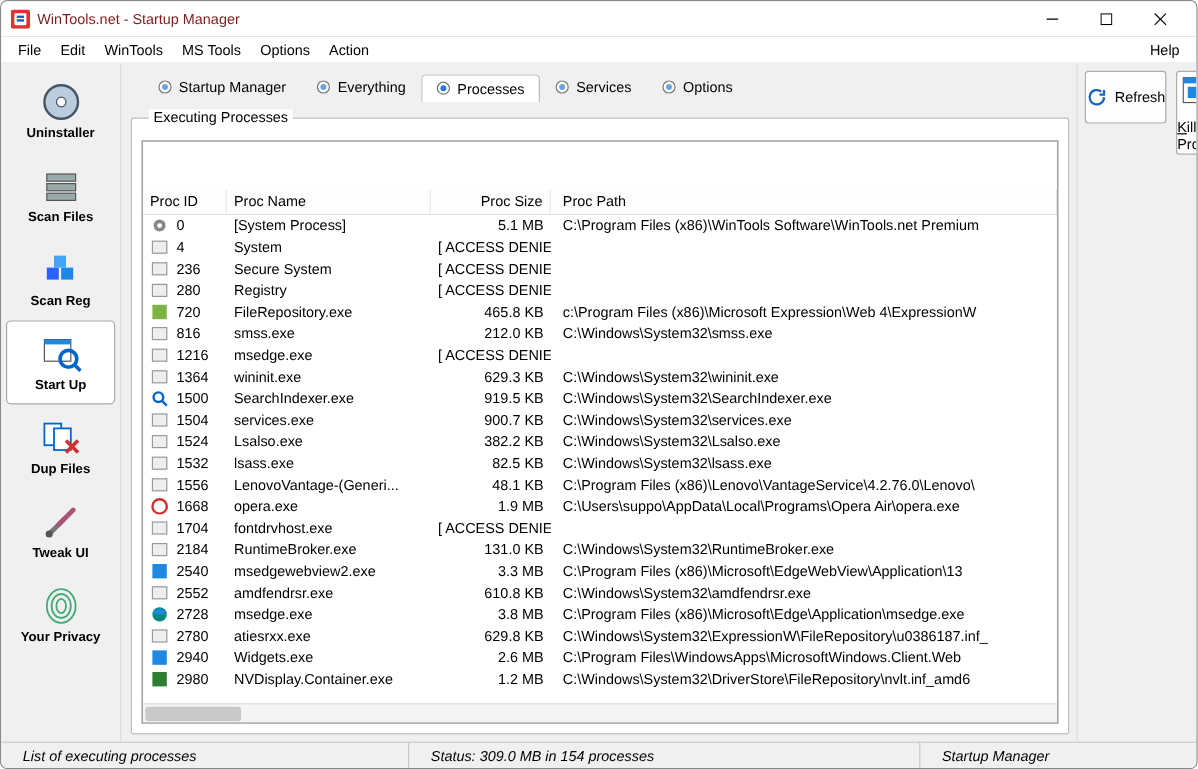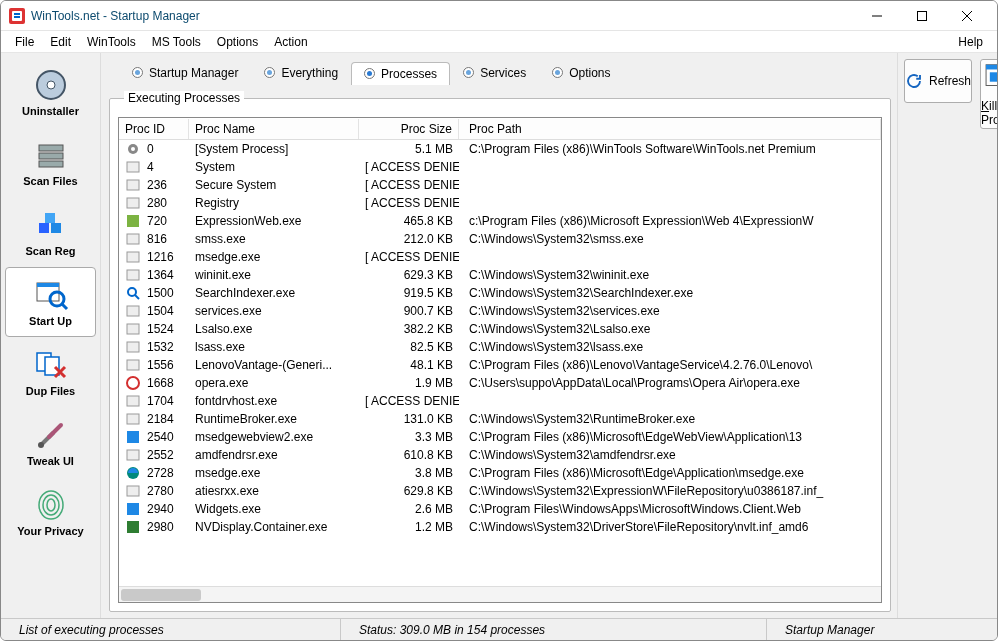"WinTools.net - Startup Manager" .titlebar .title { color: #0c4a6e -> #7f1d1d }
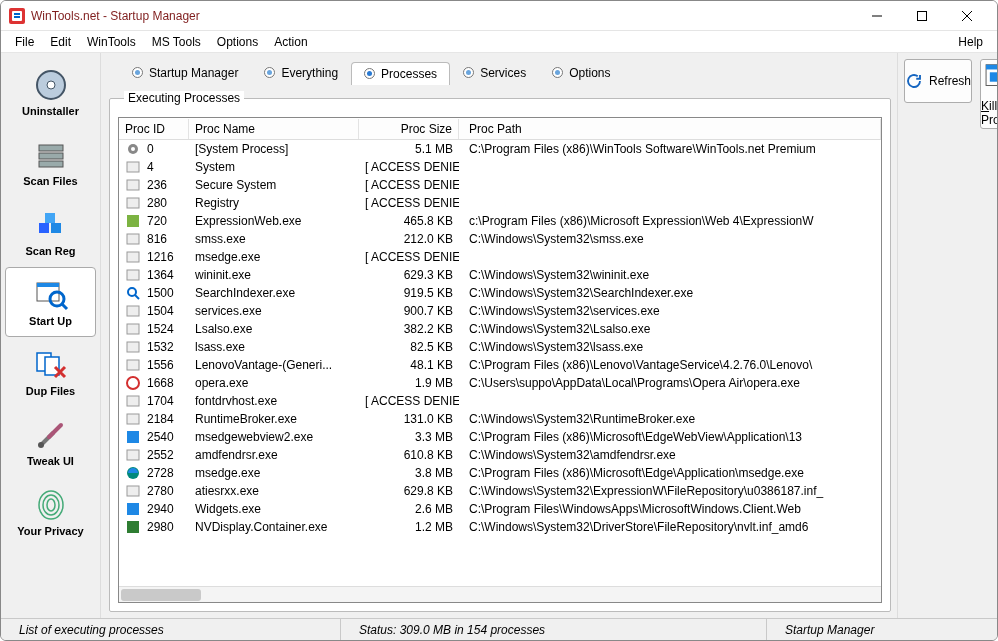"Proc ID" .lv-header { margin-top: none -> 39px }
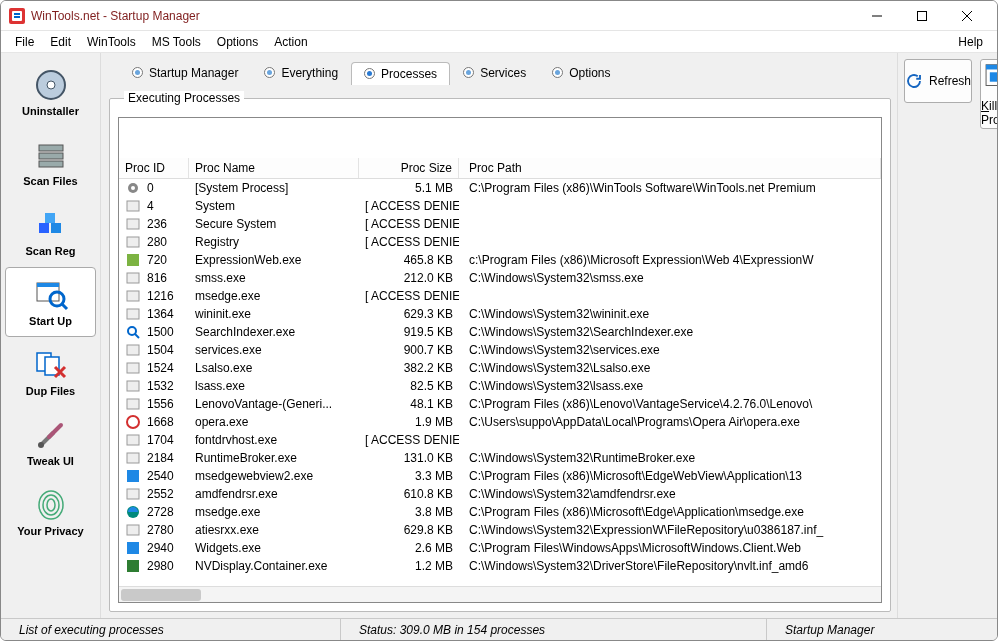"ExpressionWeb.exe" div.c { text: ExpressionWeb.exe -> FileRepository.exe }
